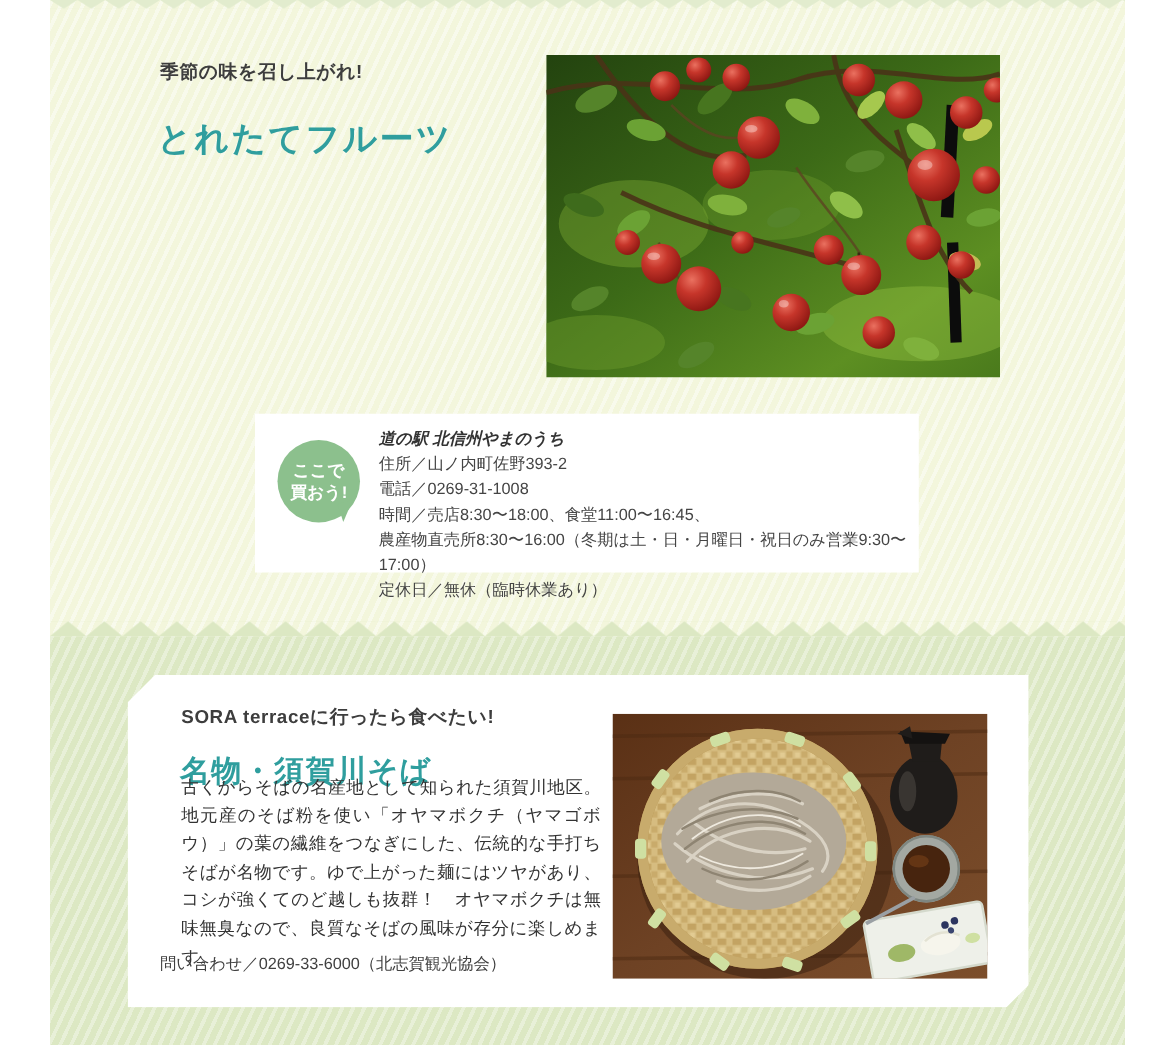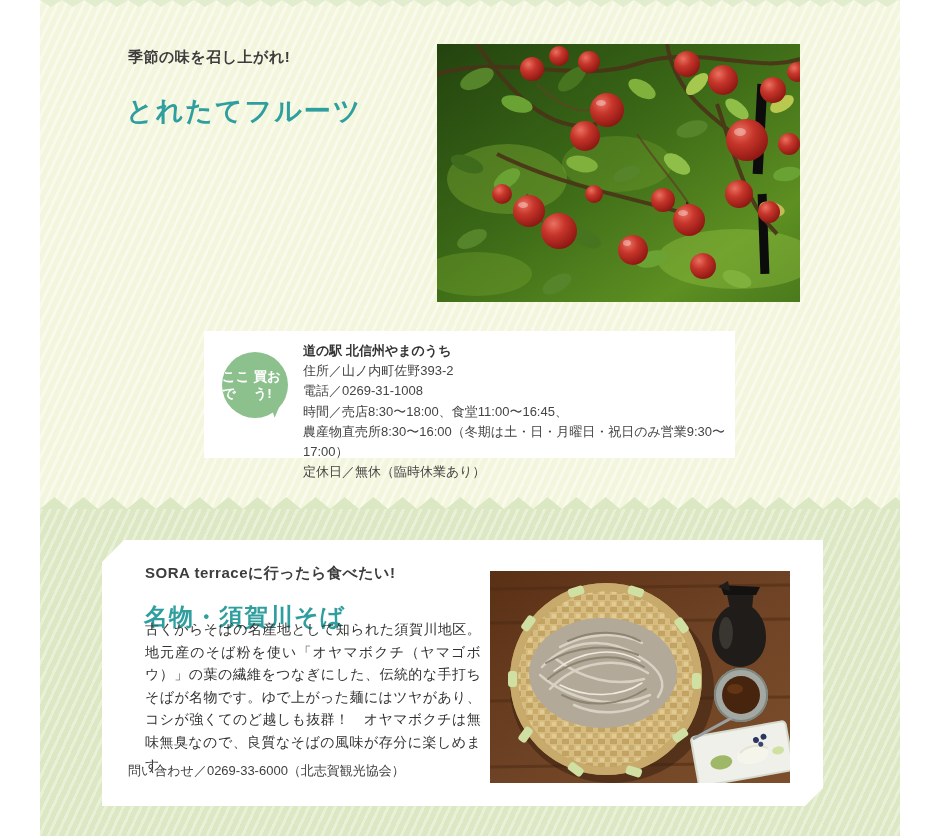"道の駅 北信州やまのうち" .info-title { font-style: none -> italic }
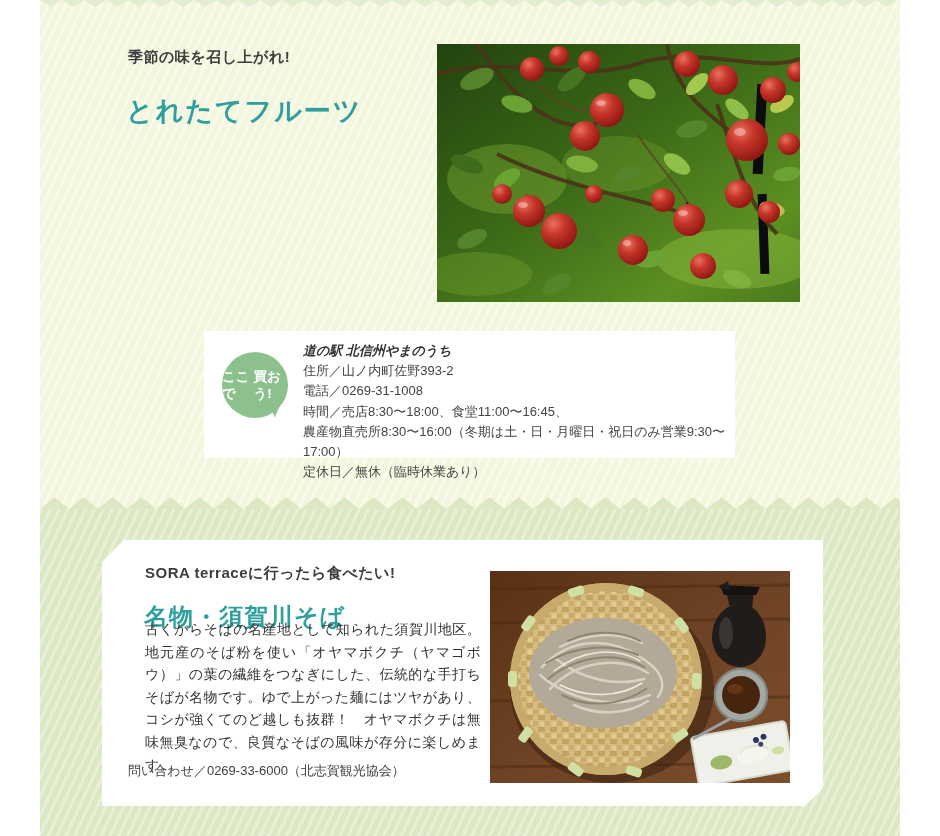"ここで" .badge { flex-direction: row -> column }
